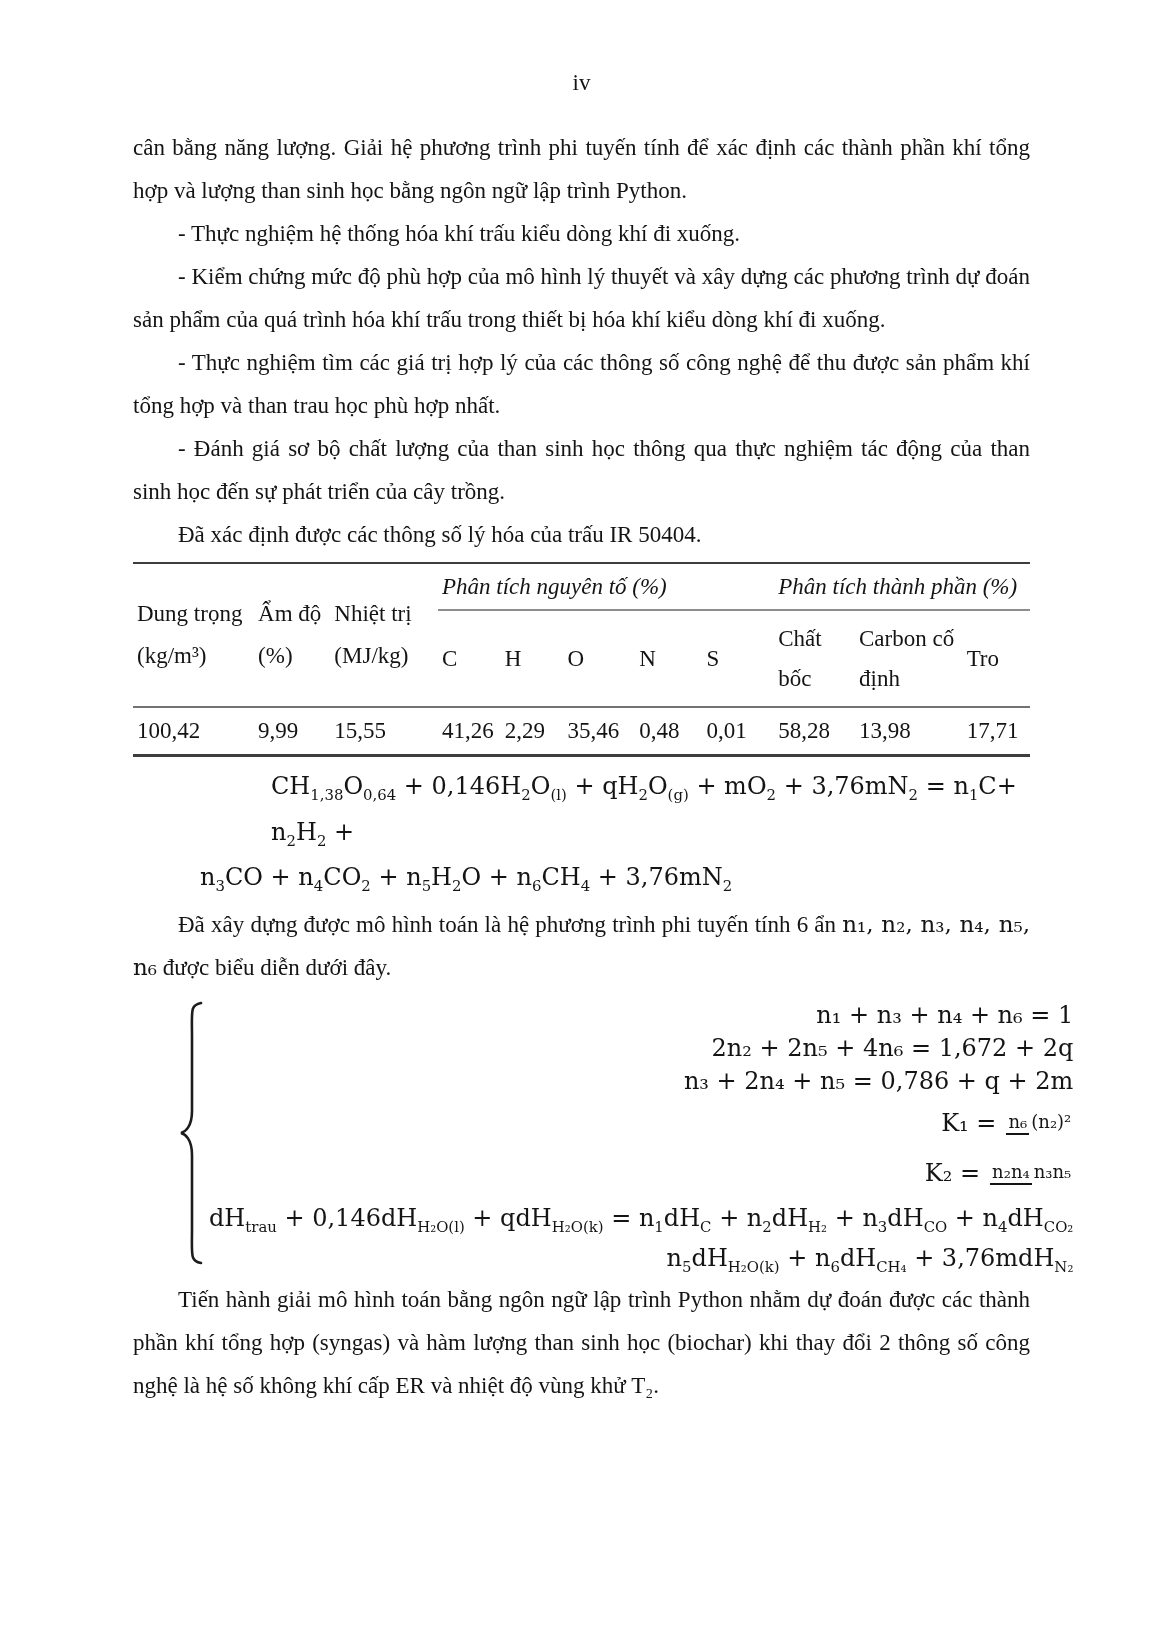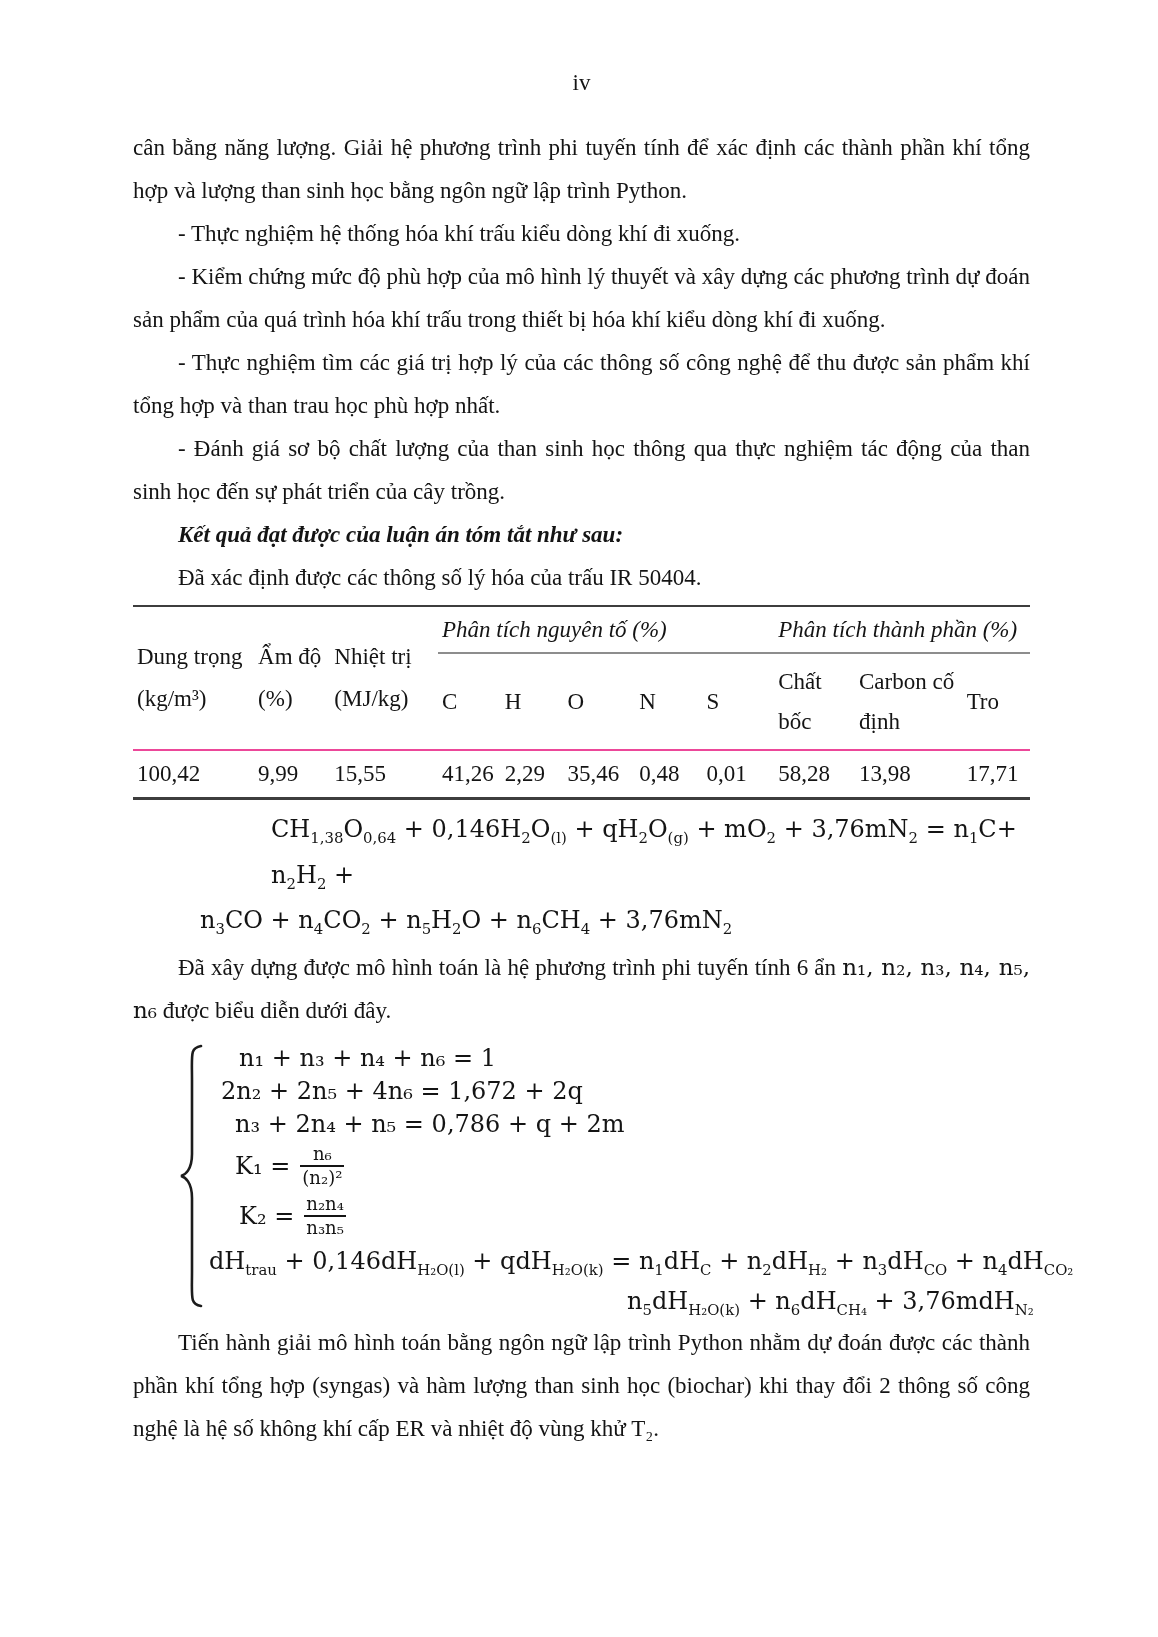"Kết quả đạt được của" p.heading { html: <p>Kết quả đạt được của luận án tóm tắt như sau:</p> -> none }
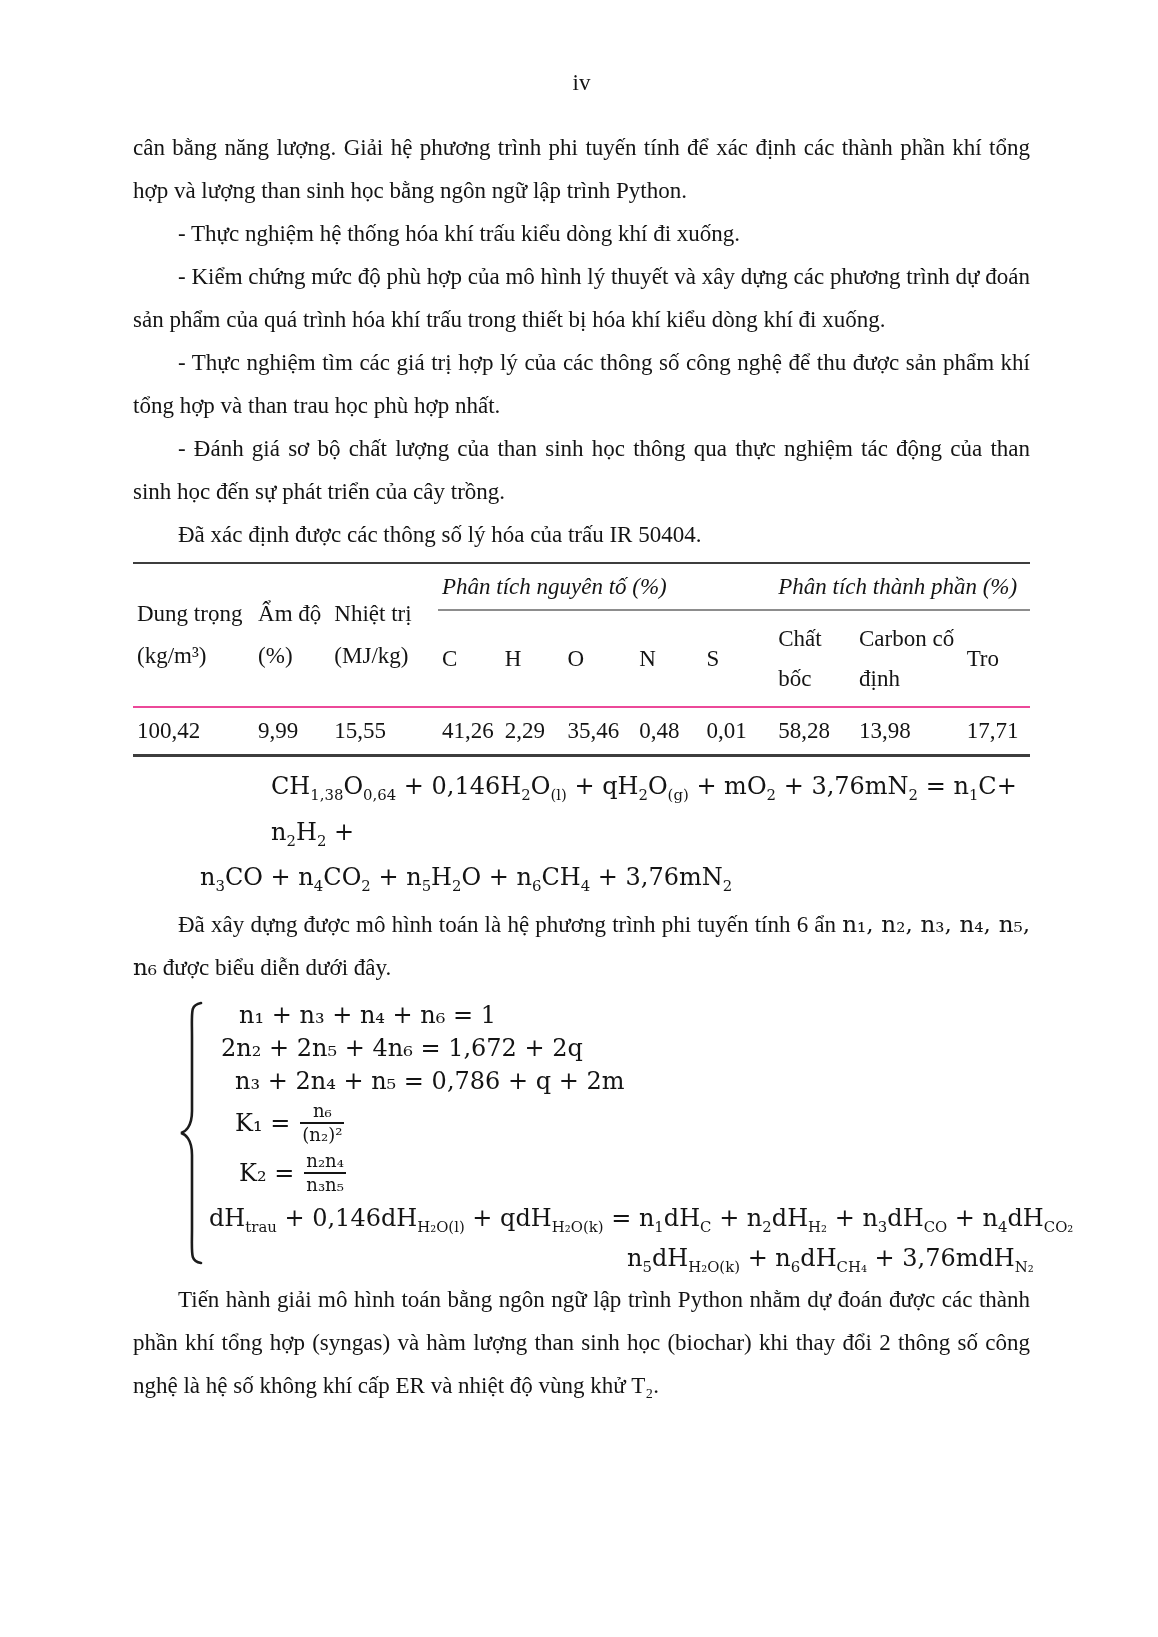"100,42" tr.data-row td { border-top: 2px solid #ec4899 -> 2px solid #737373 }
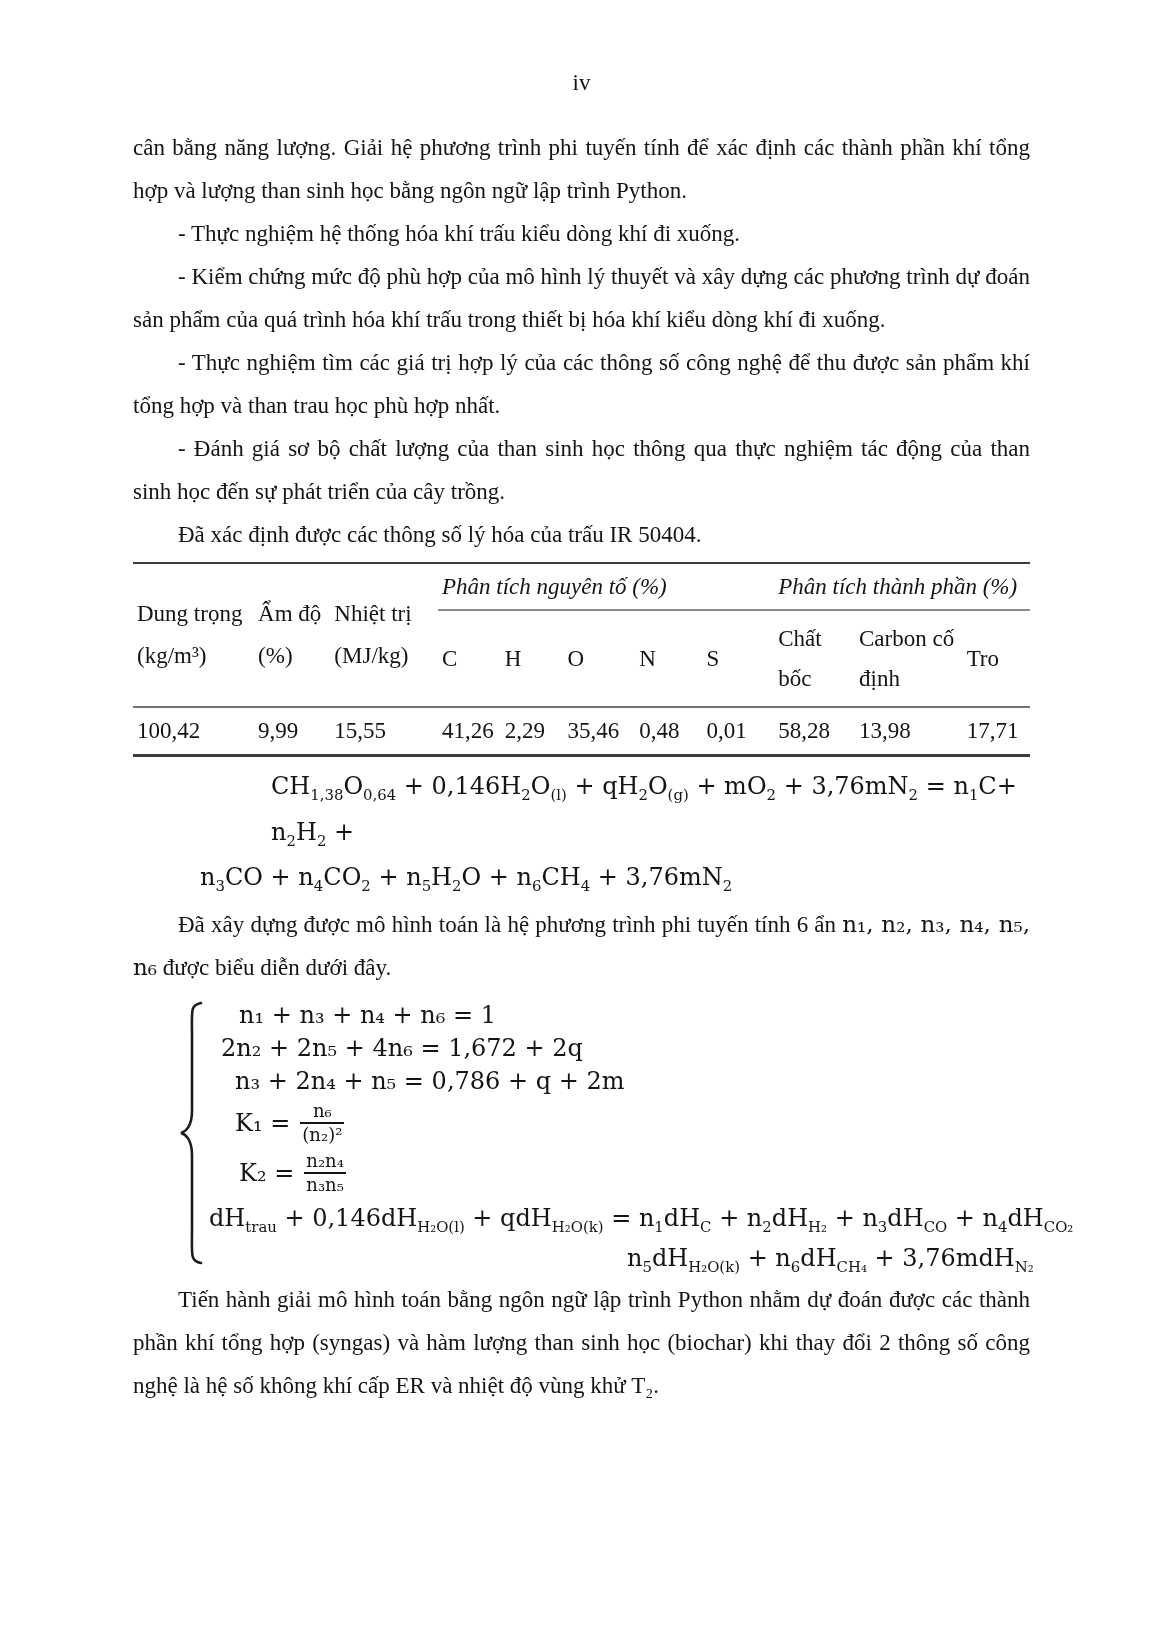"n₁ + n₃ + n₄" .sys-eqs { align-items: none -> flex-end }
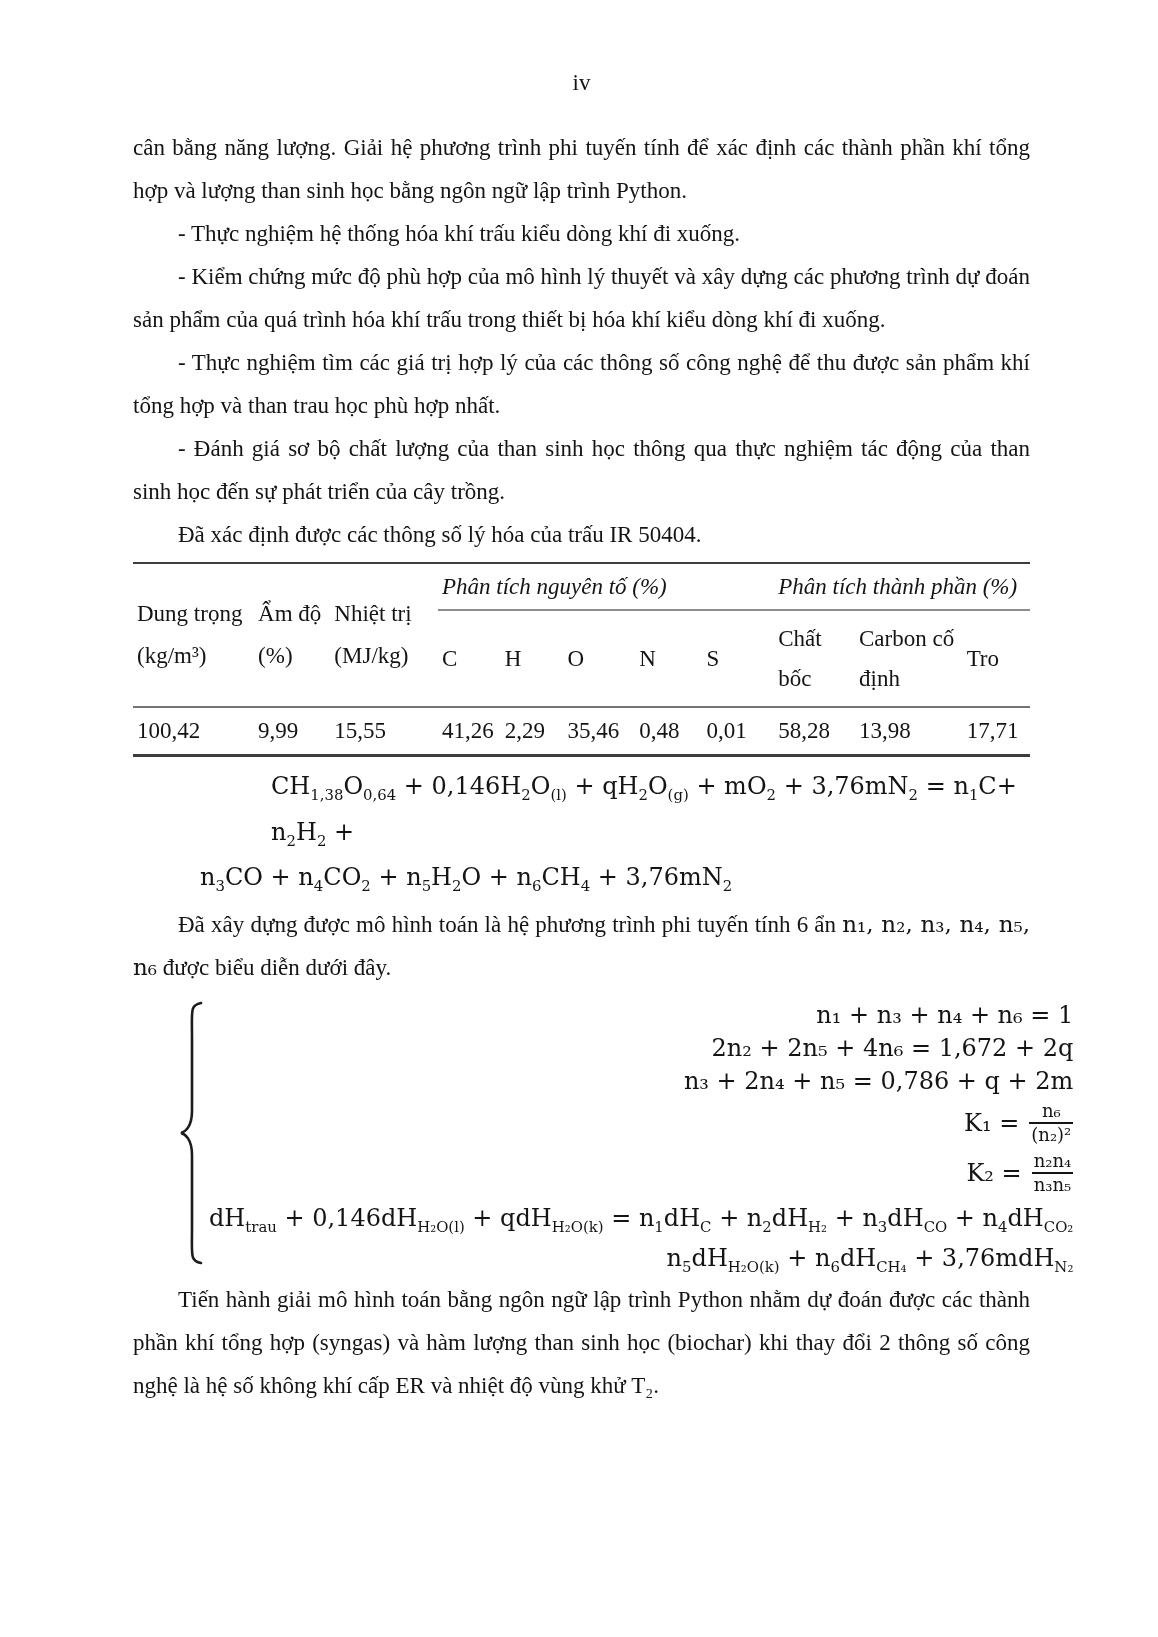"n₆" .frac { flex-direction: column -> none }
